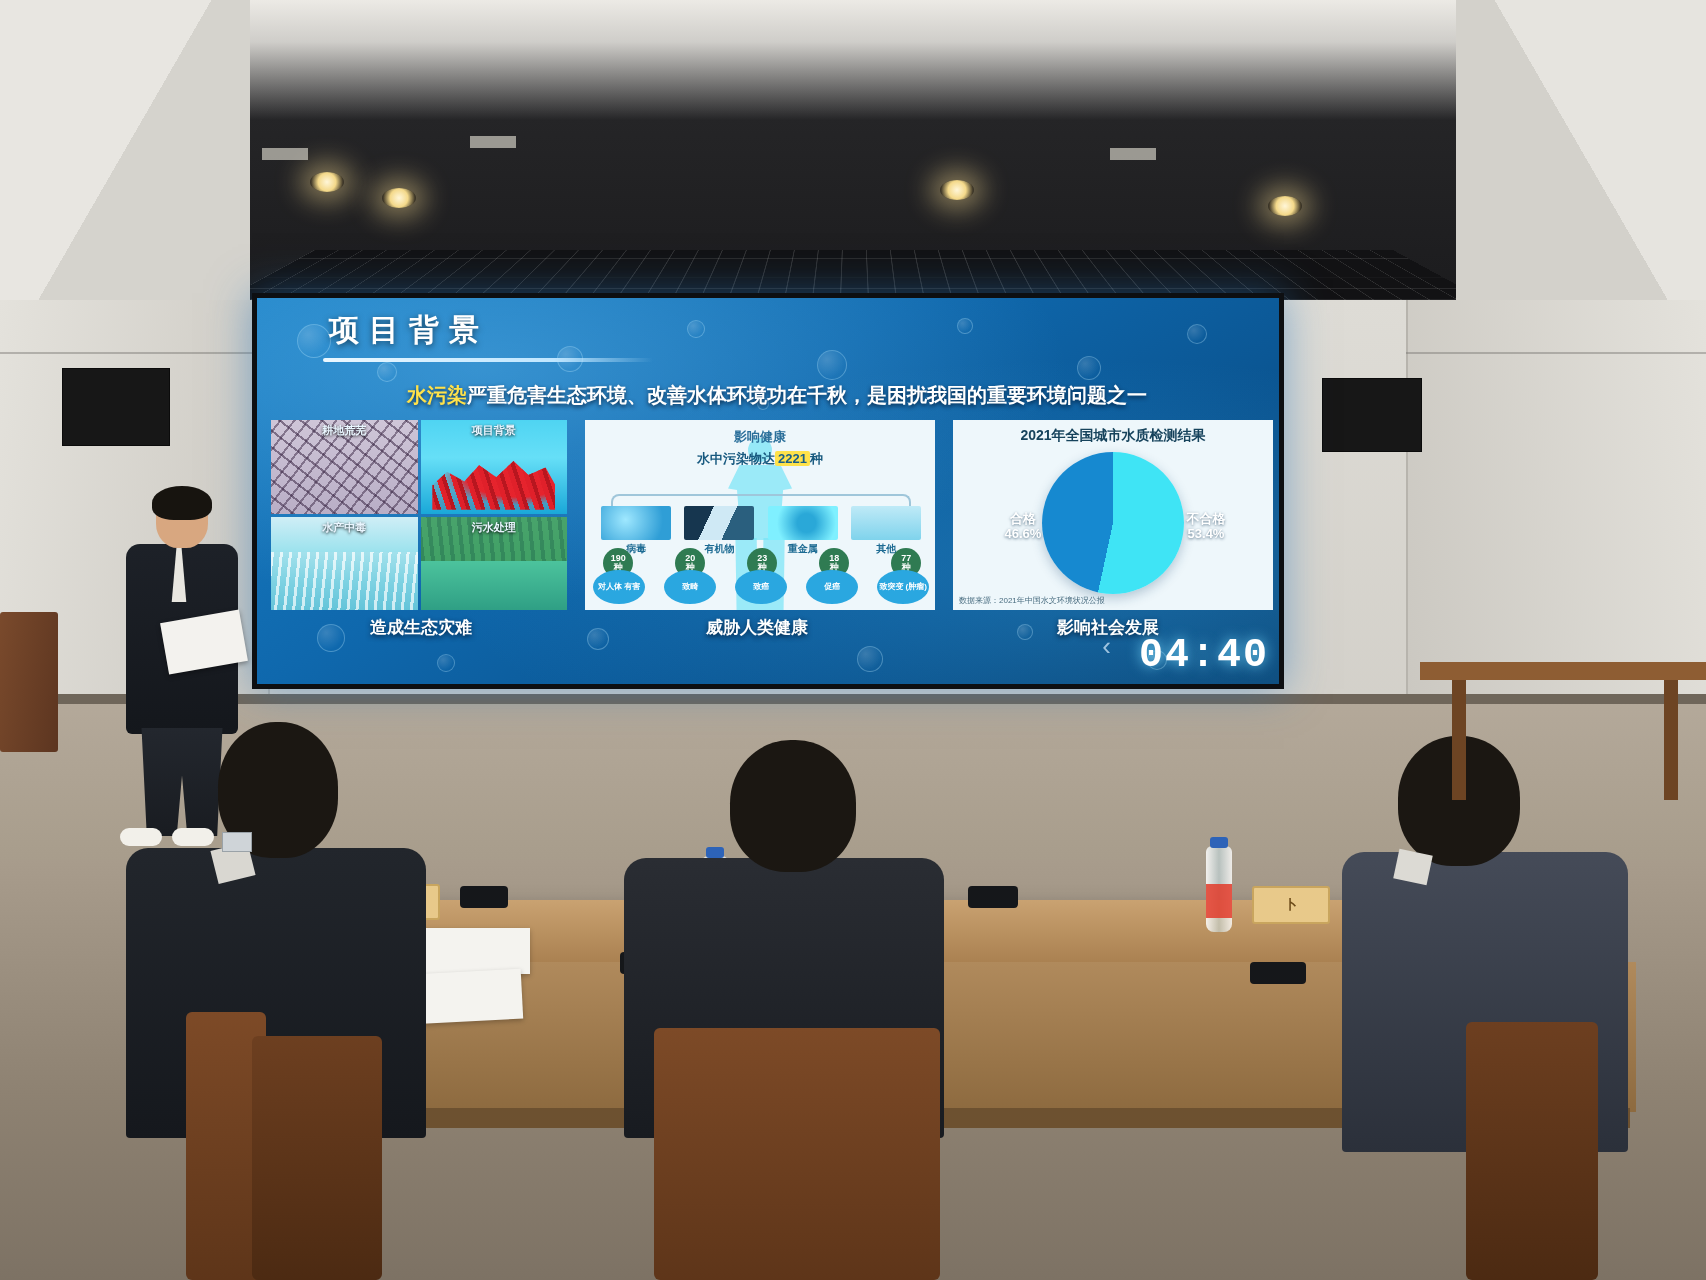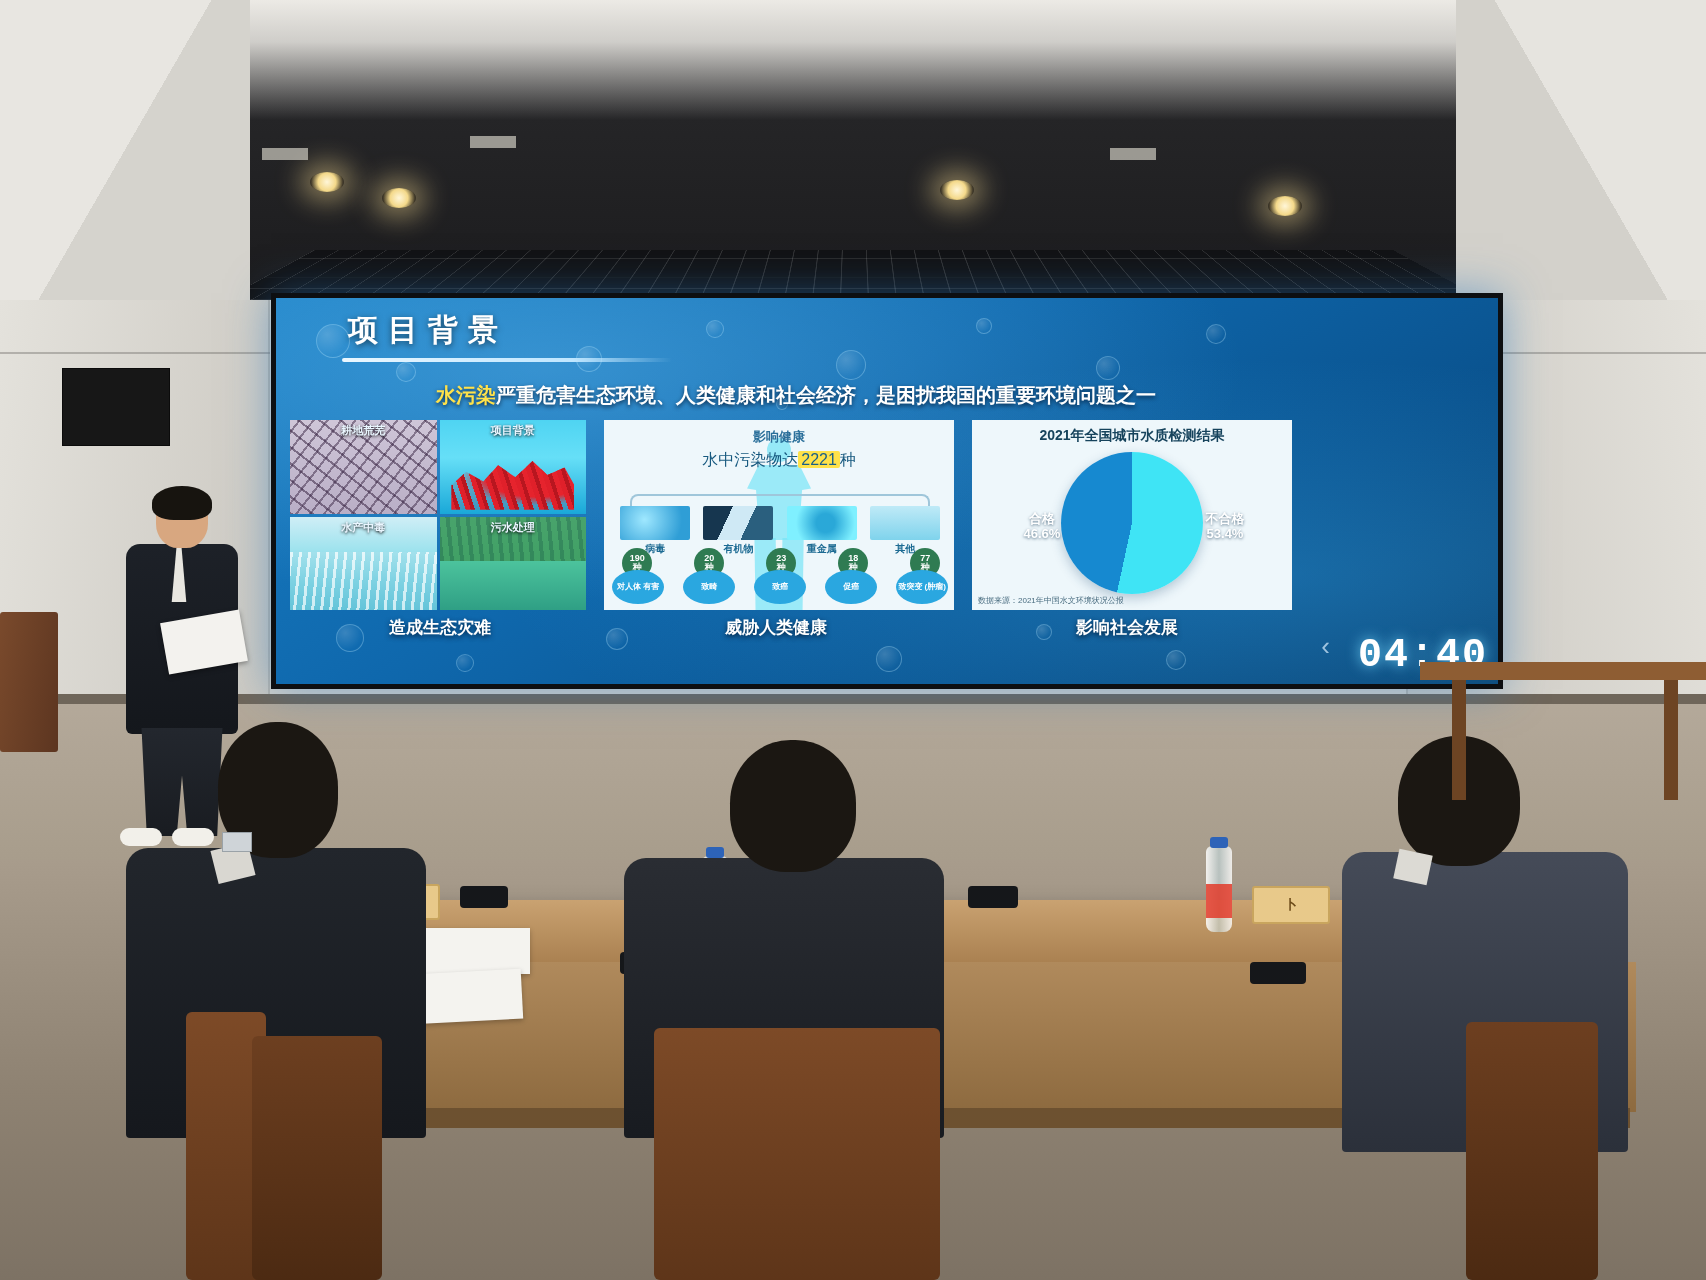"项目背景" #screen { left: 271px -> 252px; width: 1232px -> 1032px }
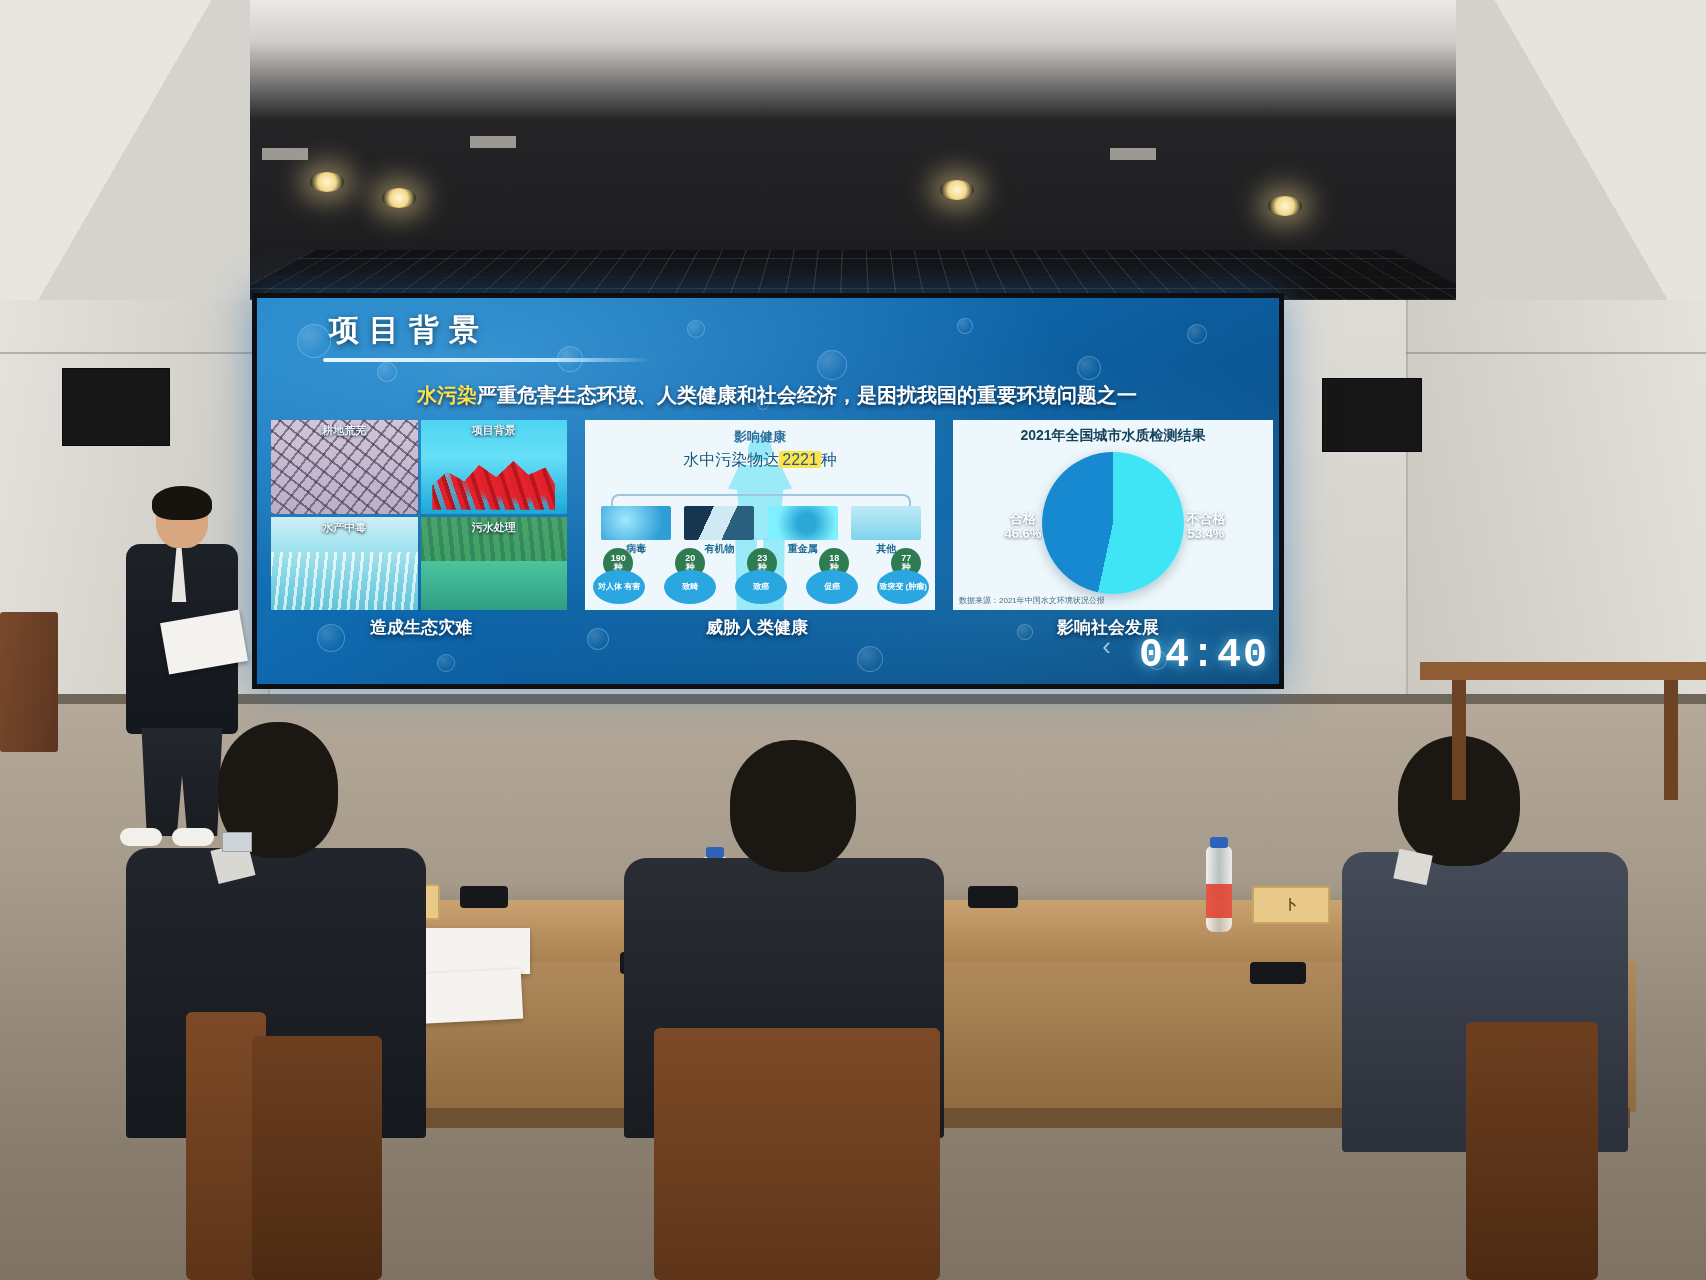"严重危害生态环境、人类健康和社会经济，是困扰我国的重要环境问题之一" span { text: 人类健康和社会经济 -> 改善水体环境功在千秋 }
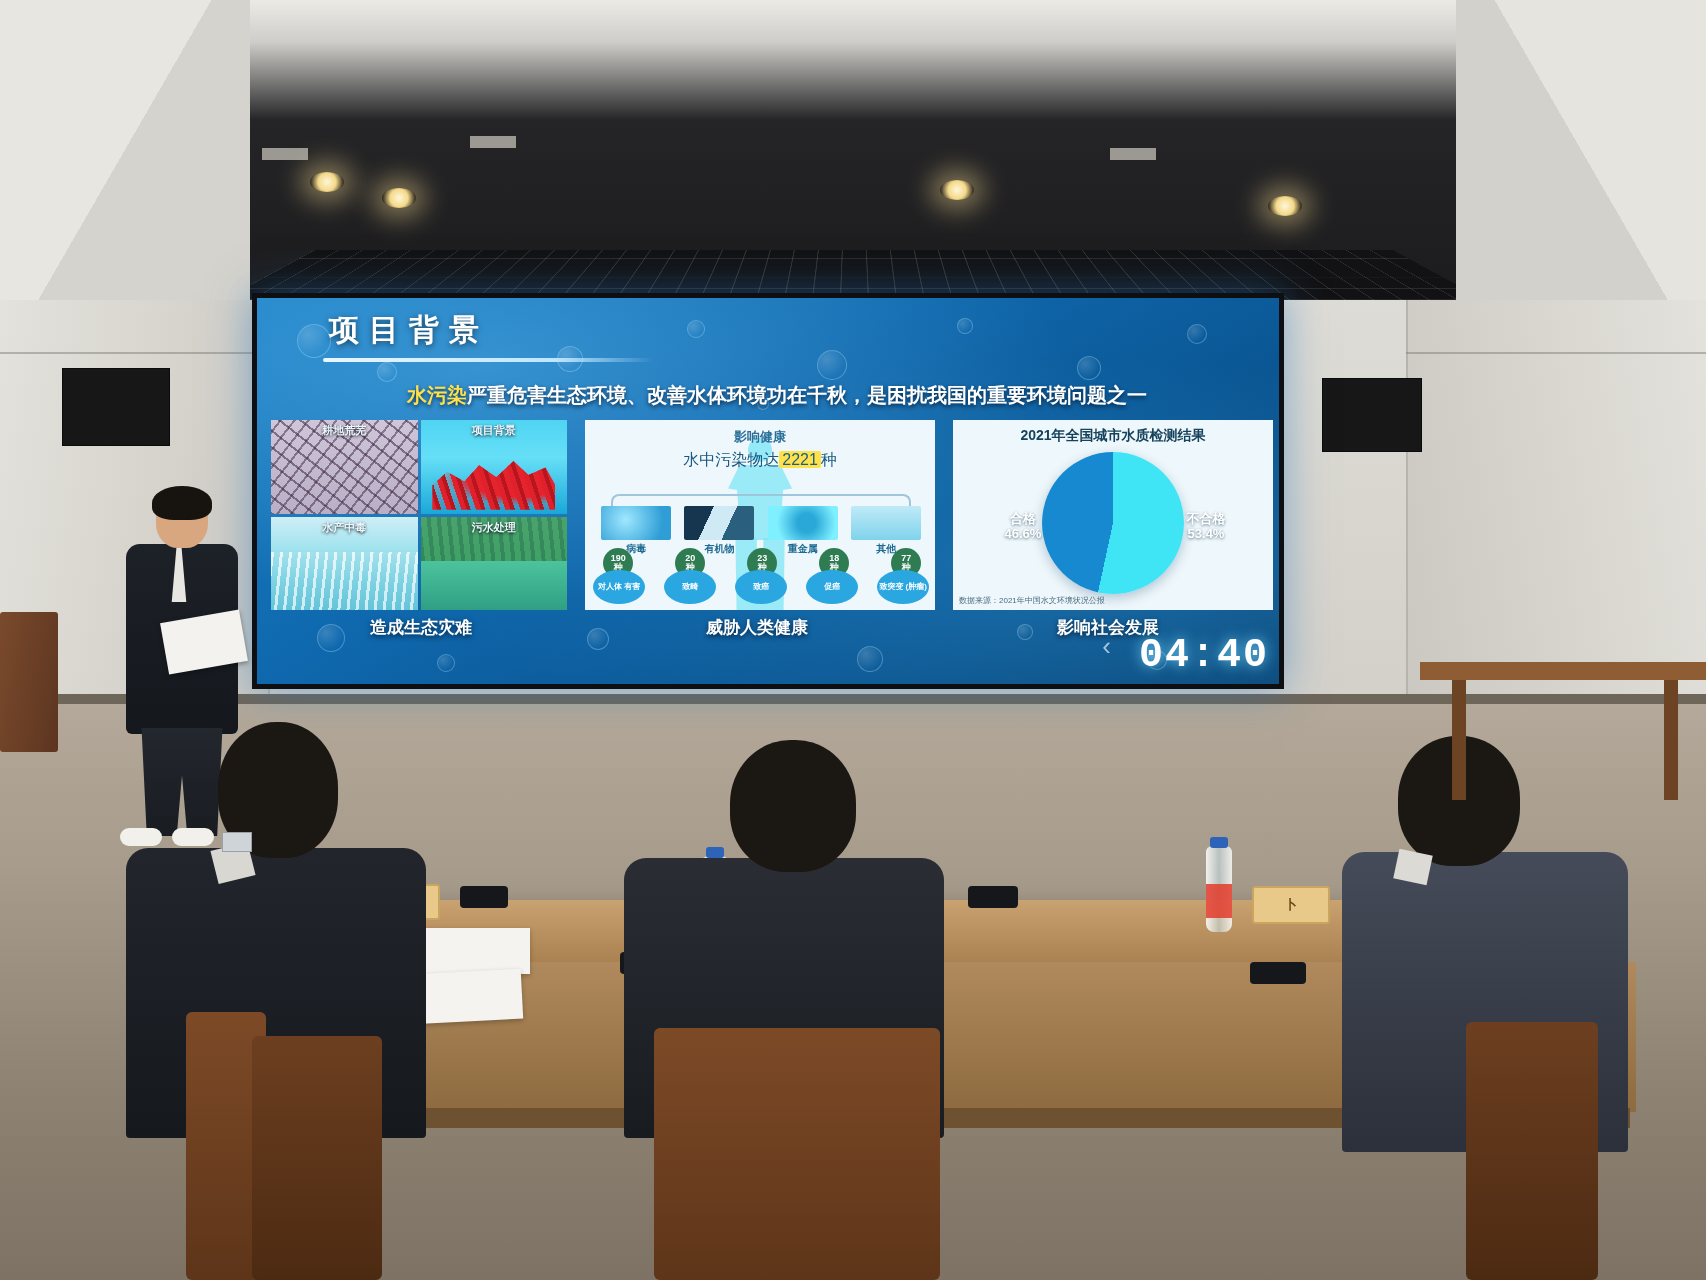"水中污染物达 2221 种" .pb-line2 { font-size: 16px -> 13px; font-weight: normal -> bold }
